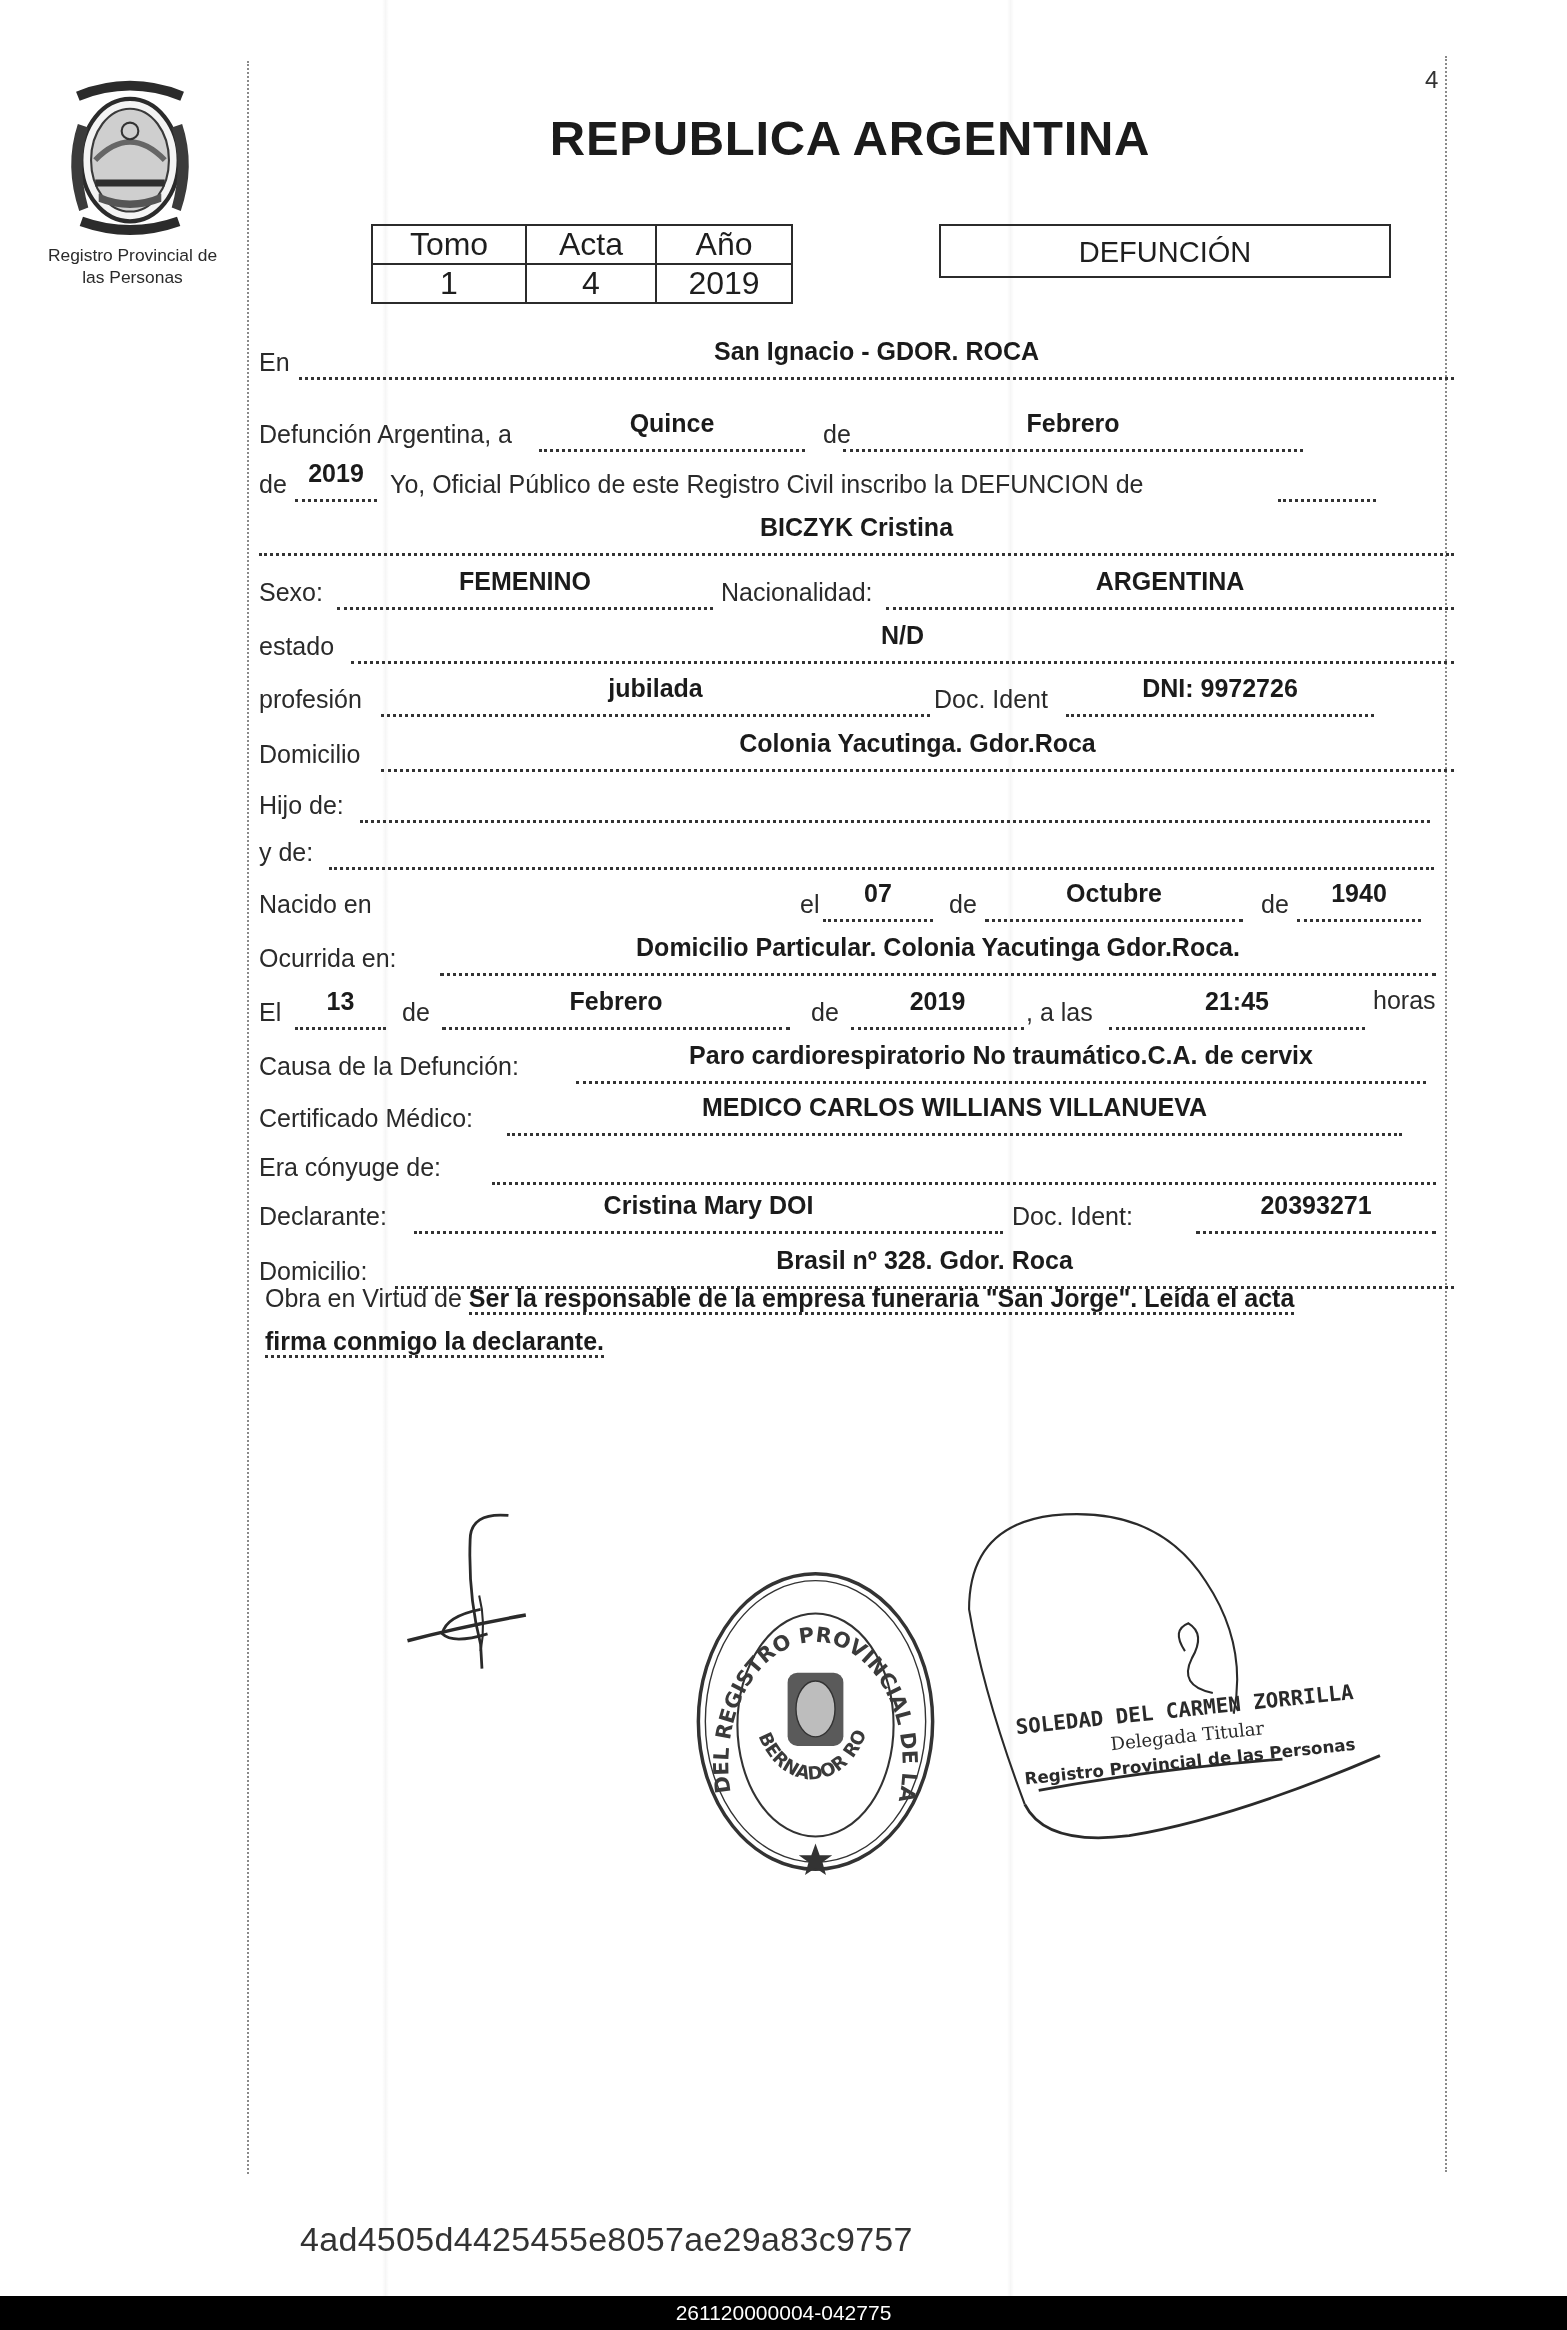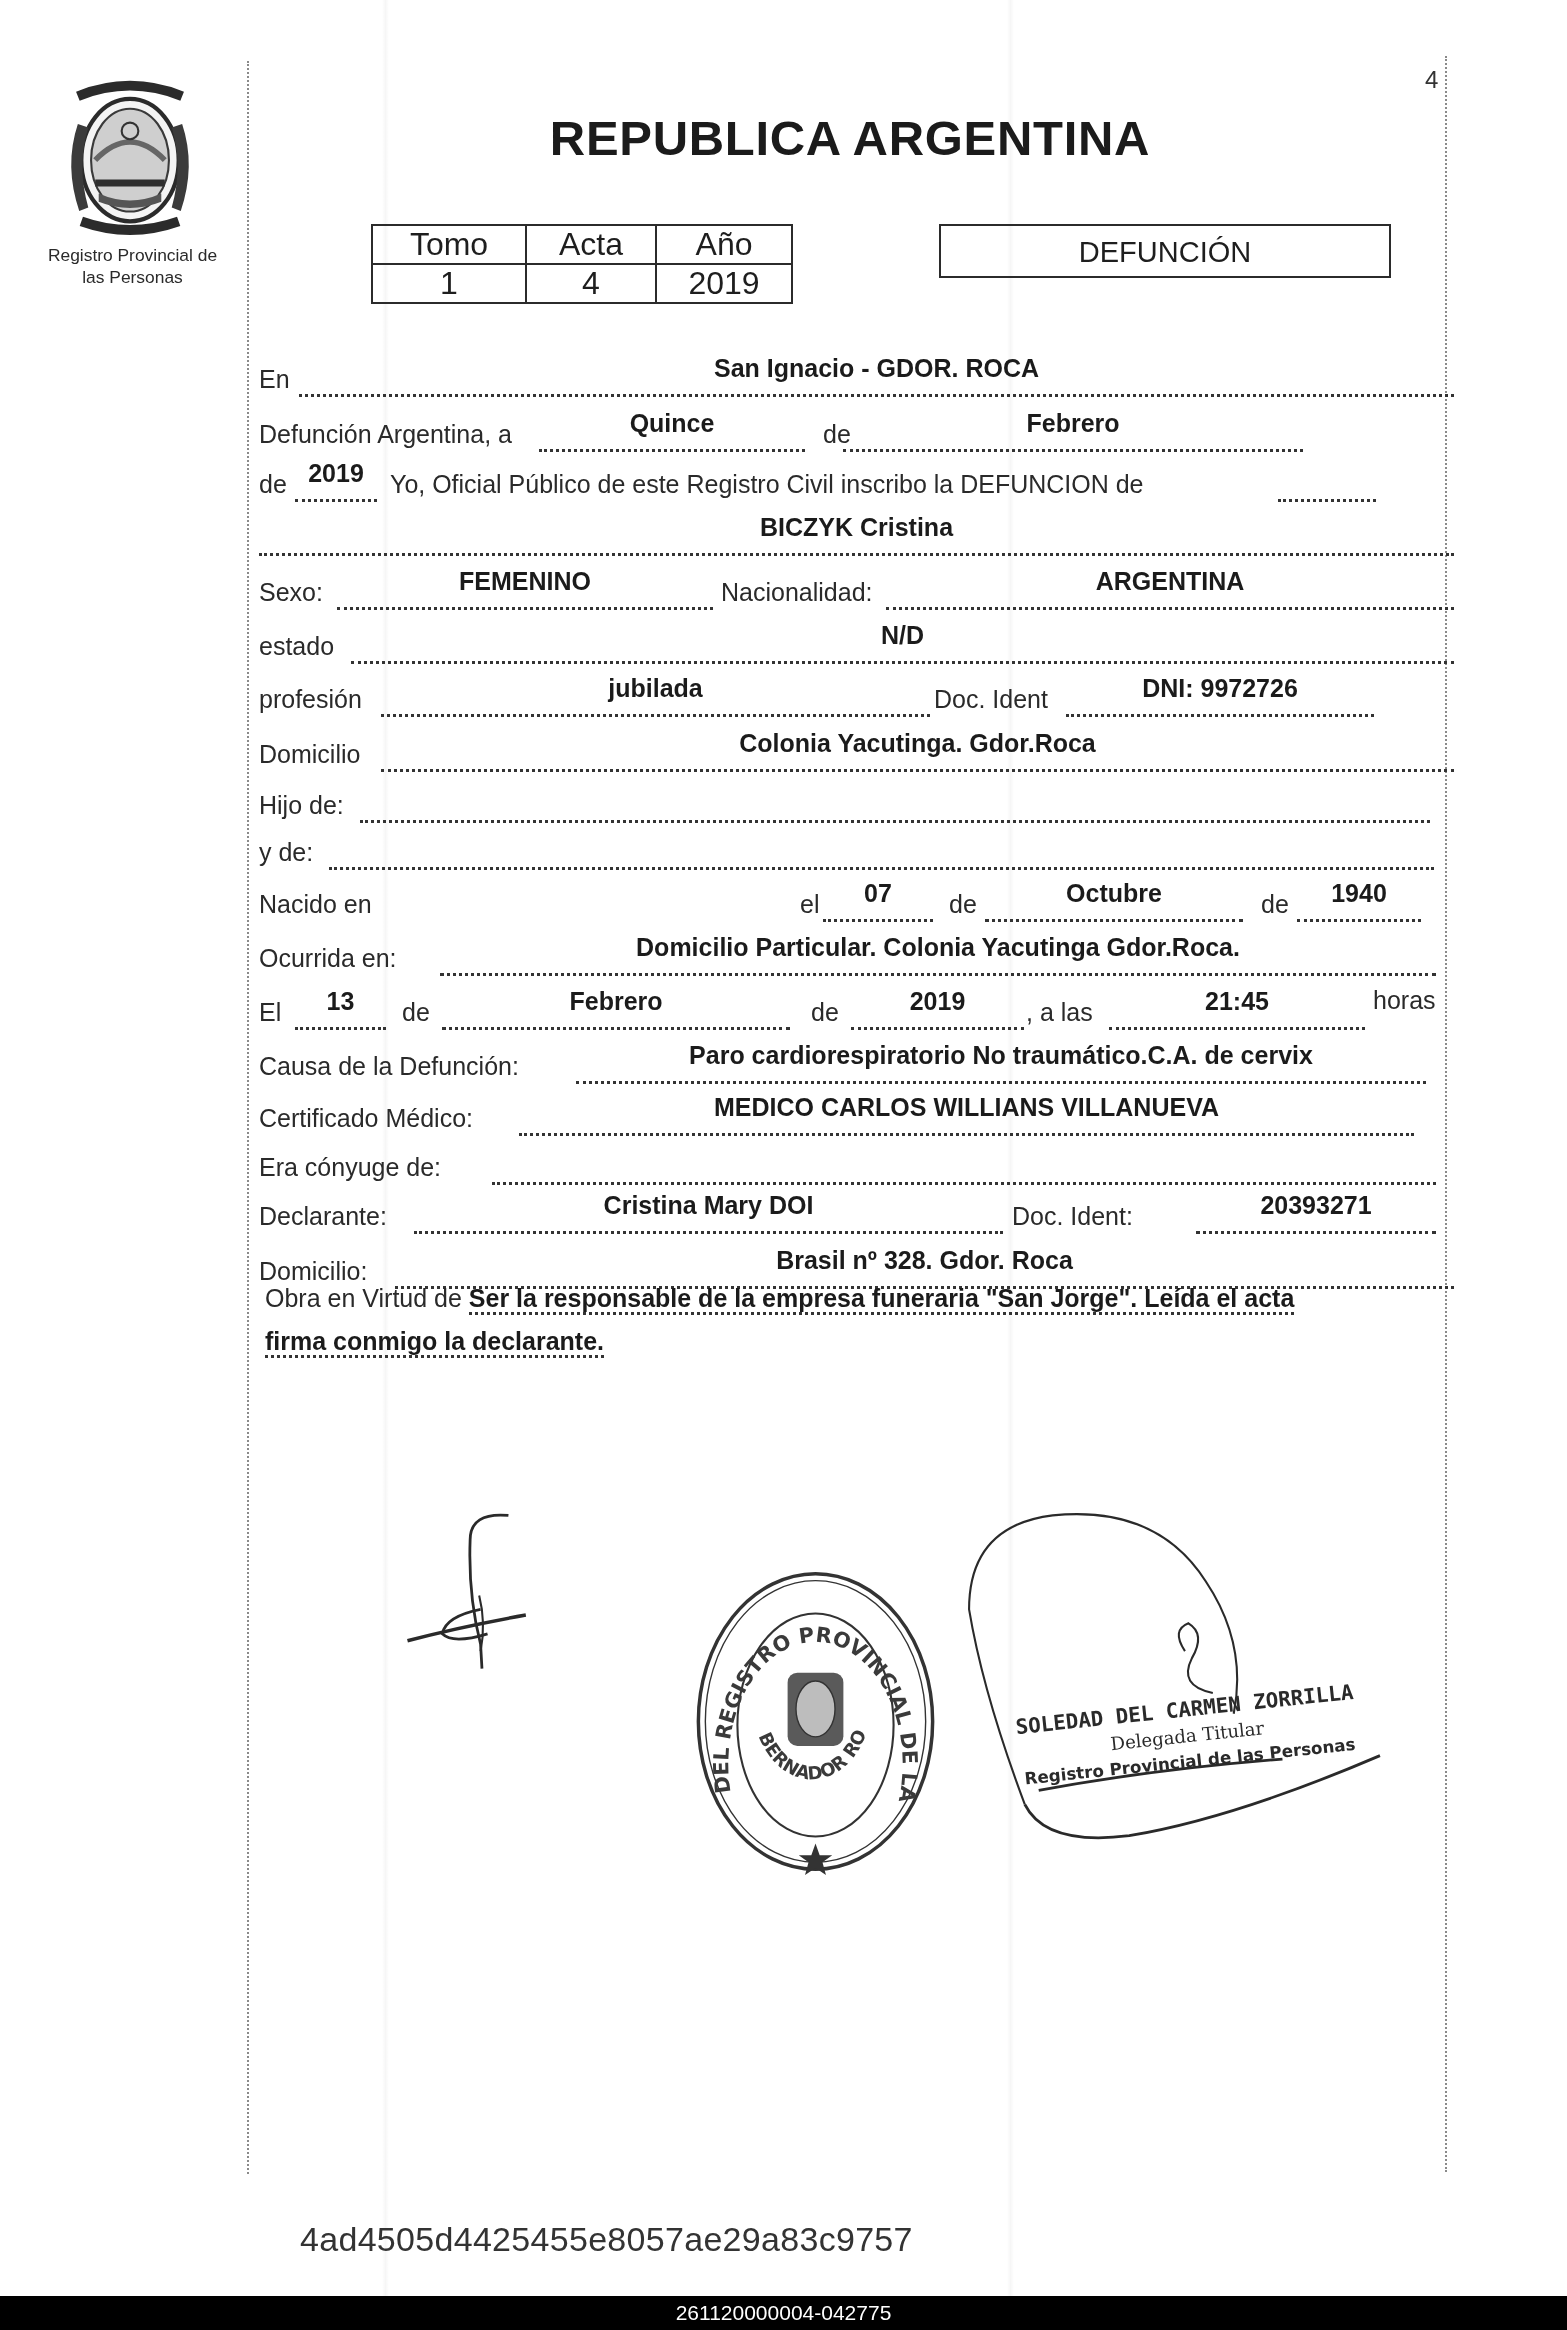"En" div.row { top: 348px -> 331px }
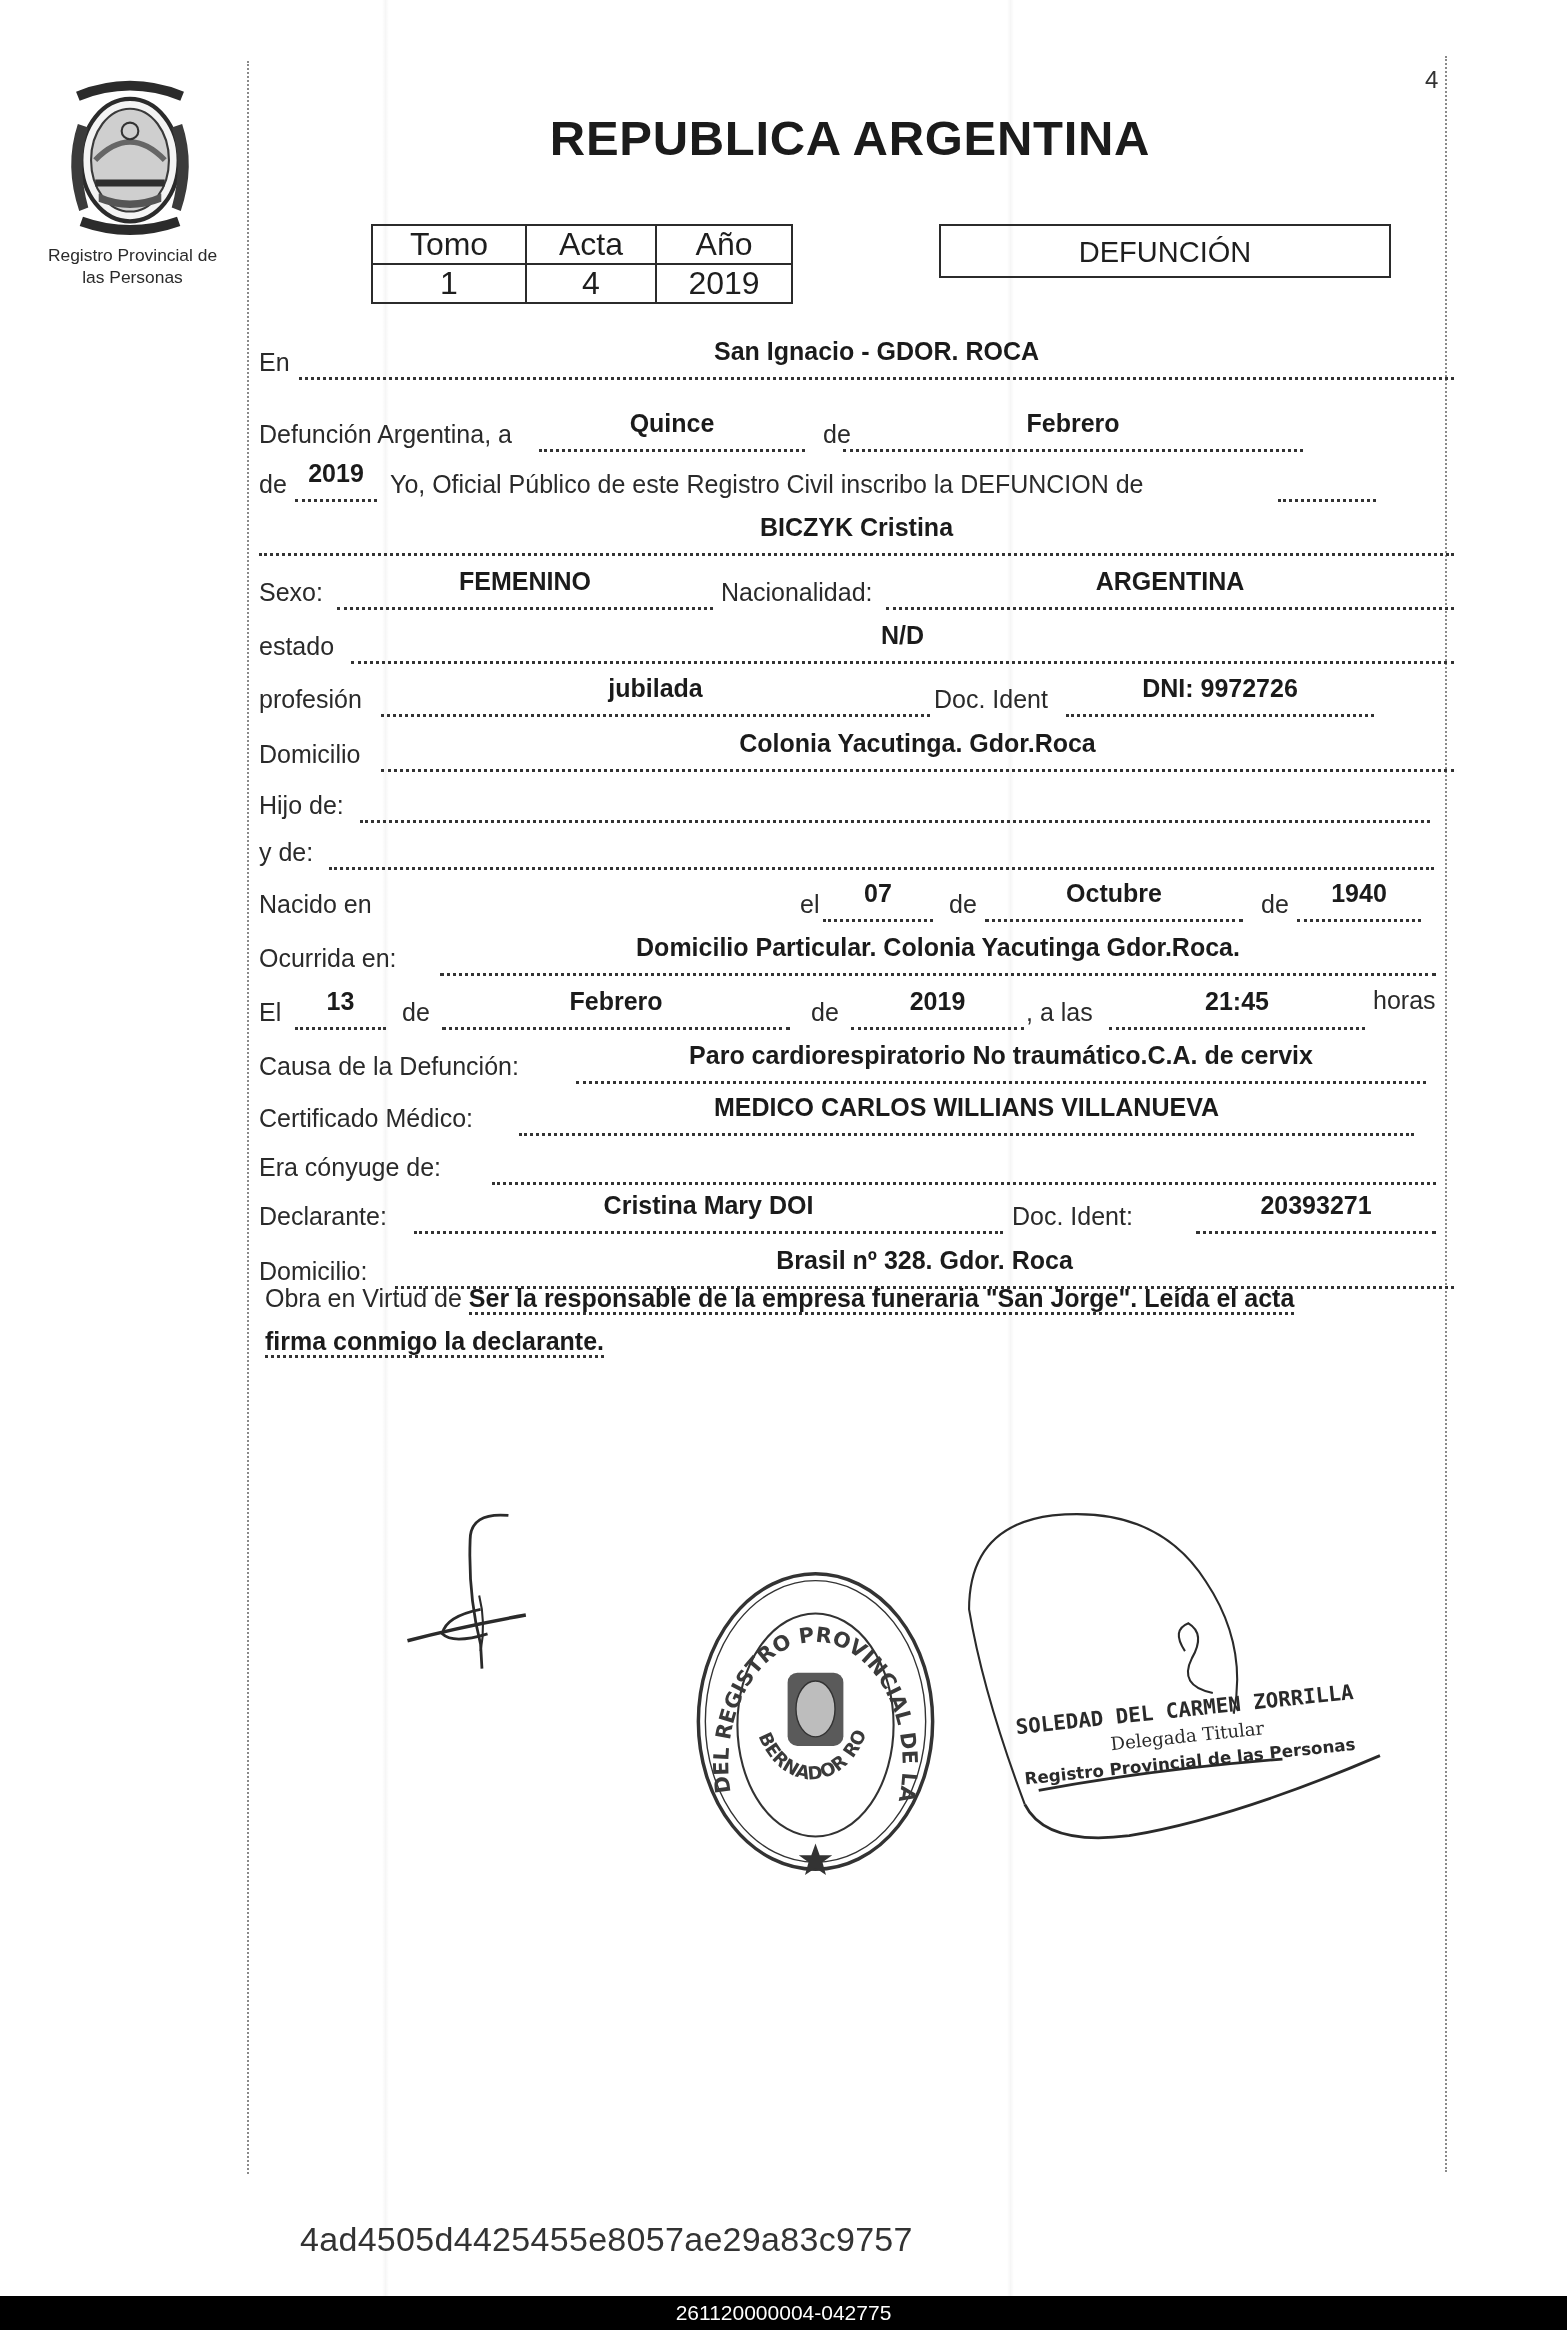"MEDICO CARLOS WILLIANS VILLANUEVA" div.fld { left: 260px -> 248px }
